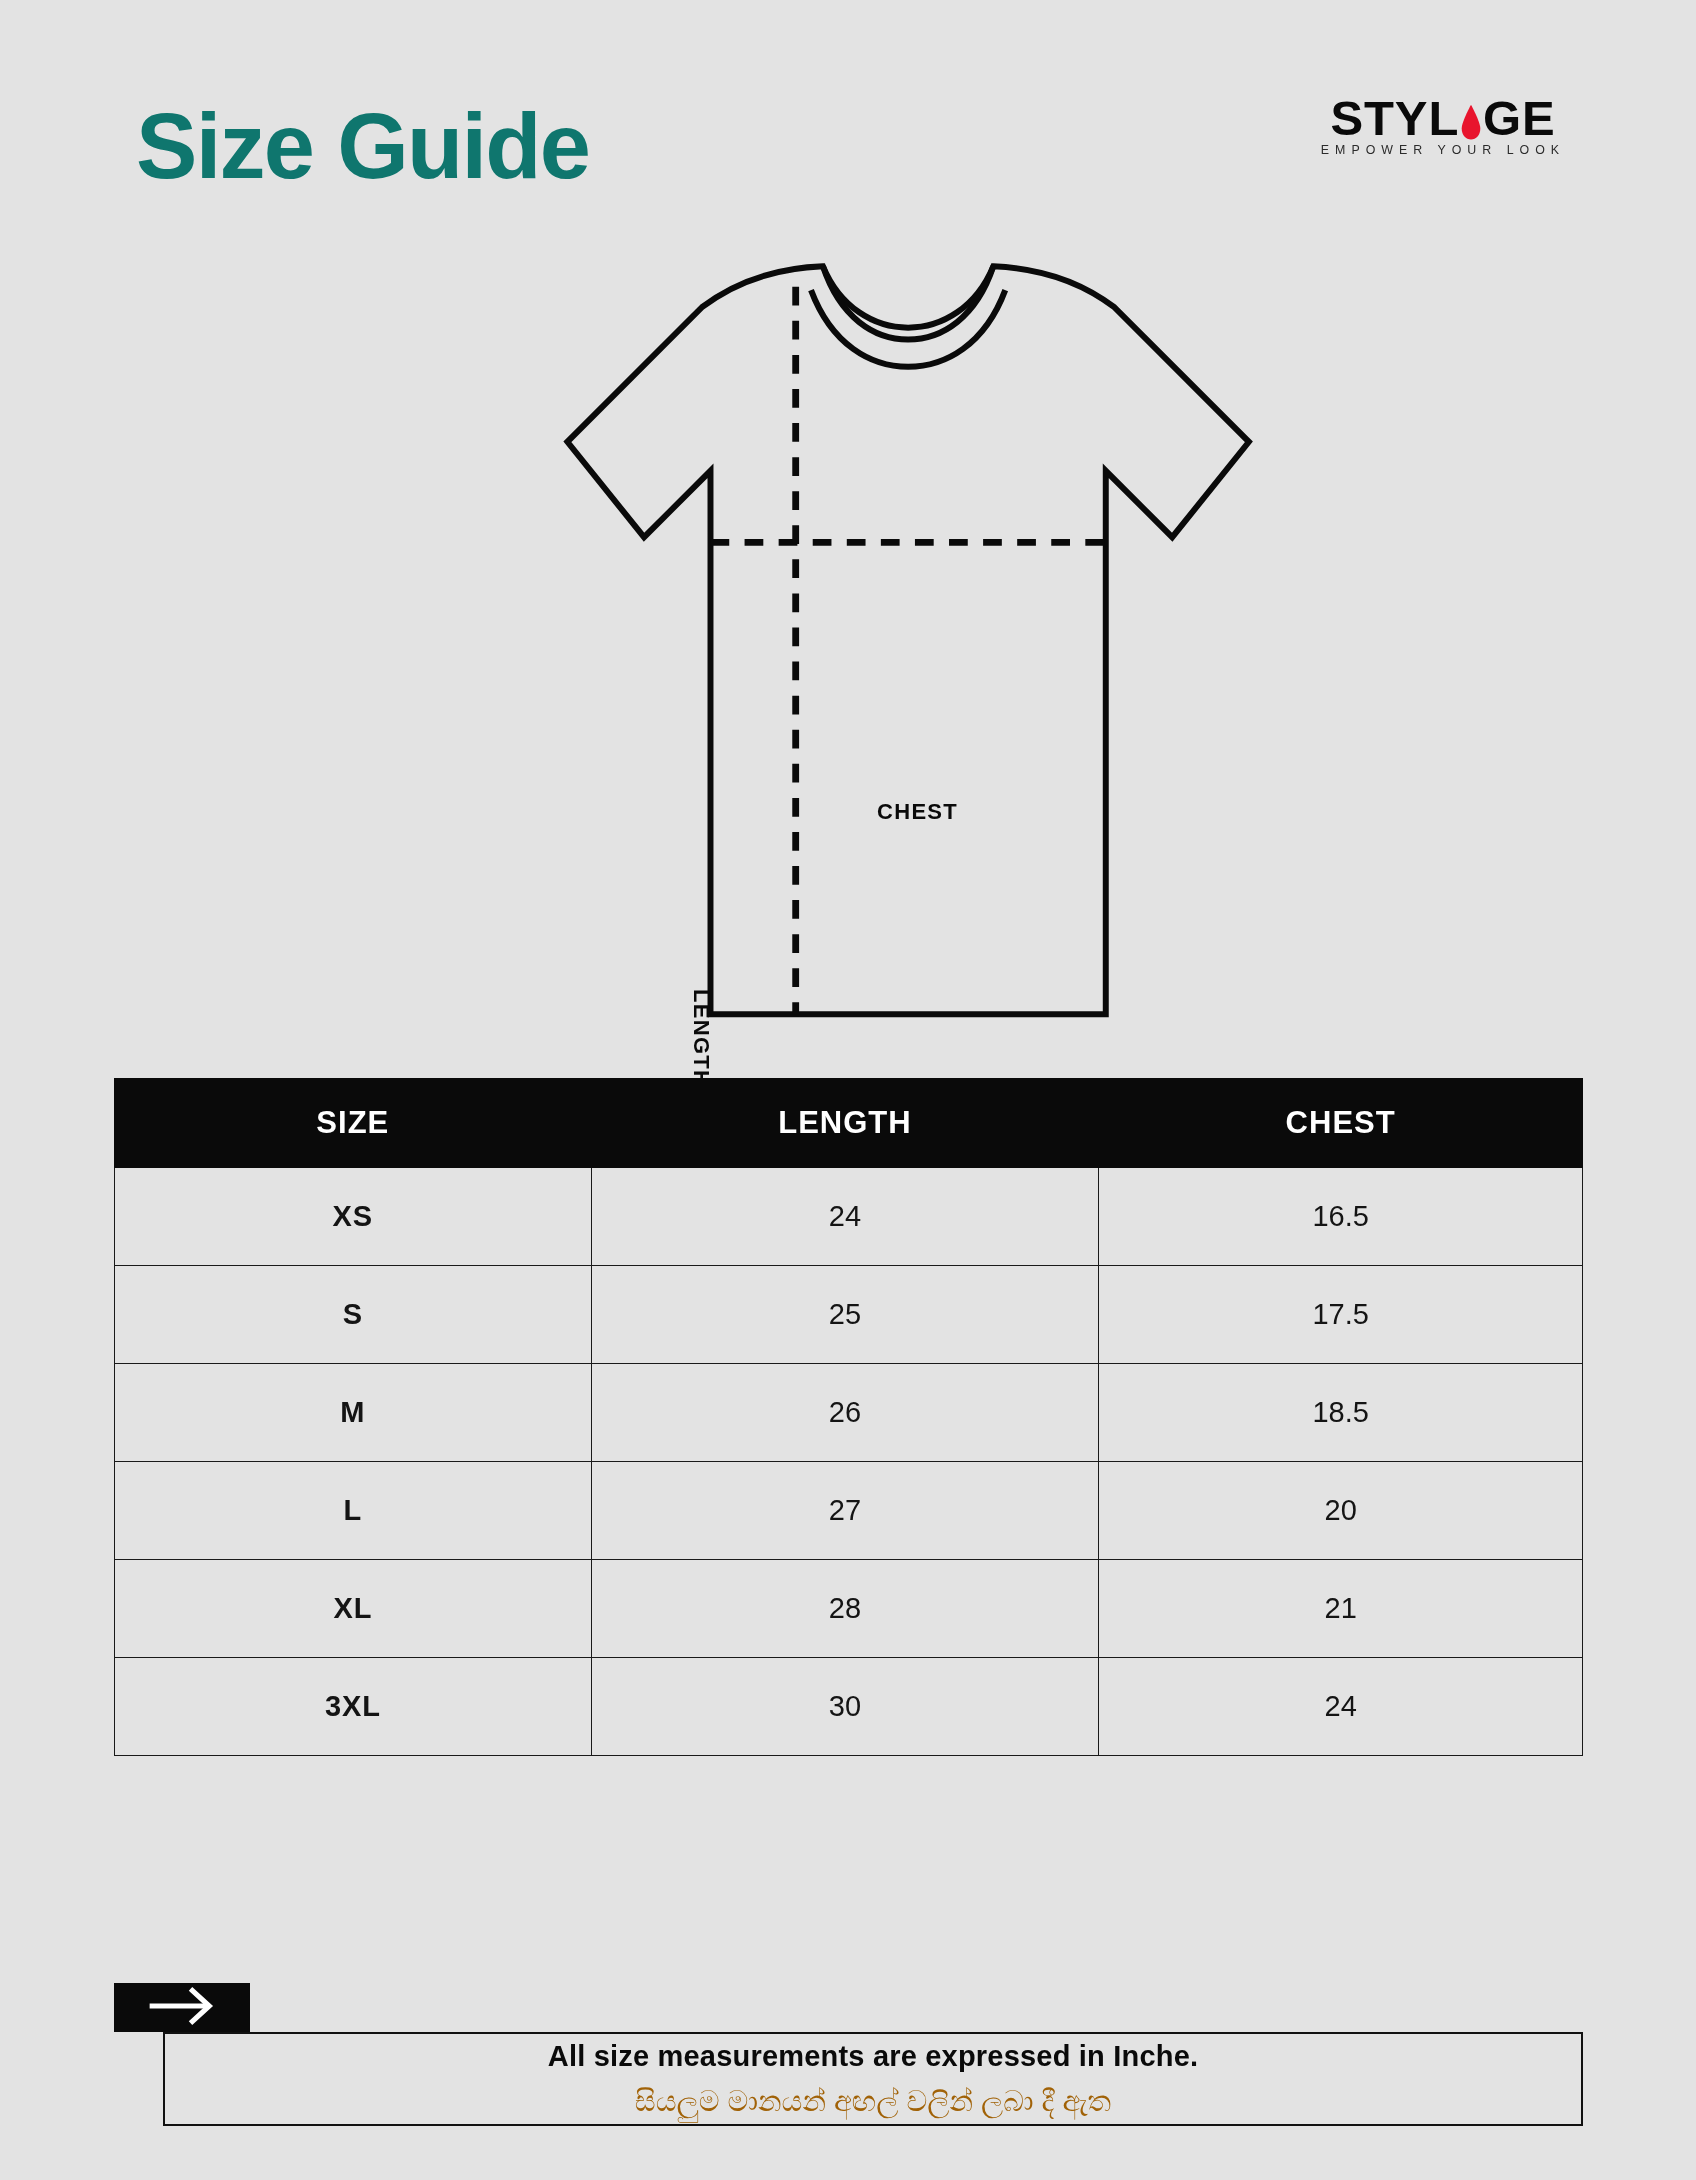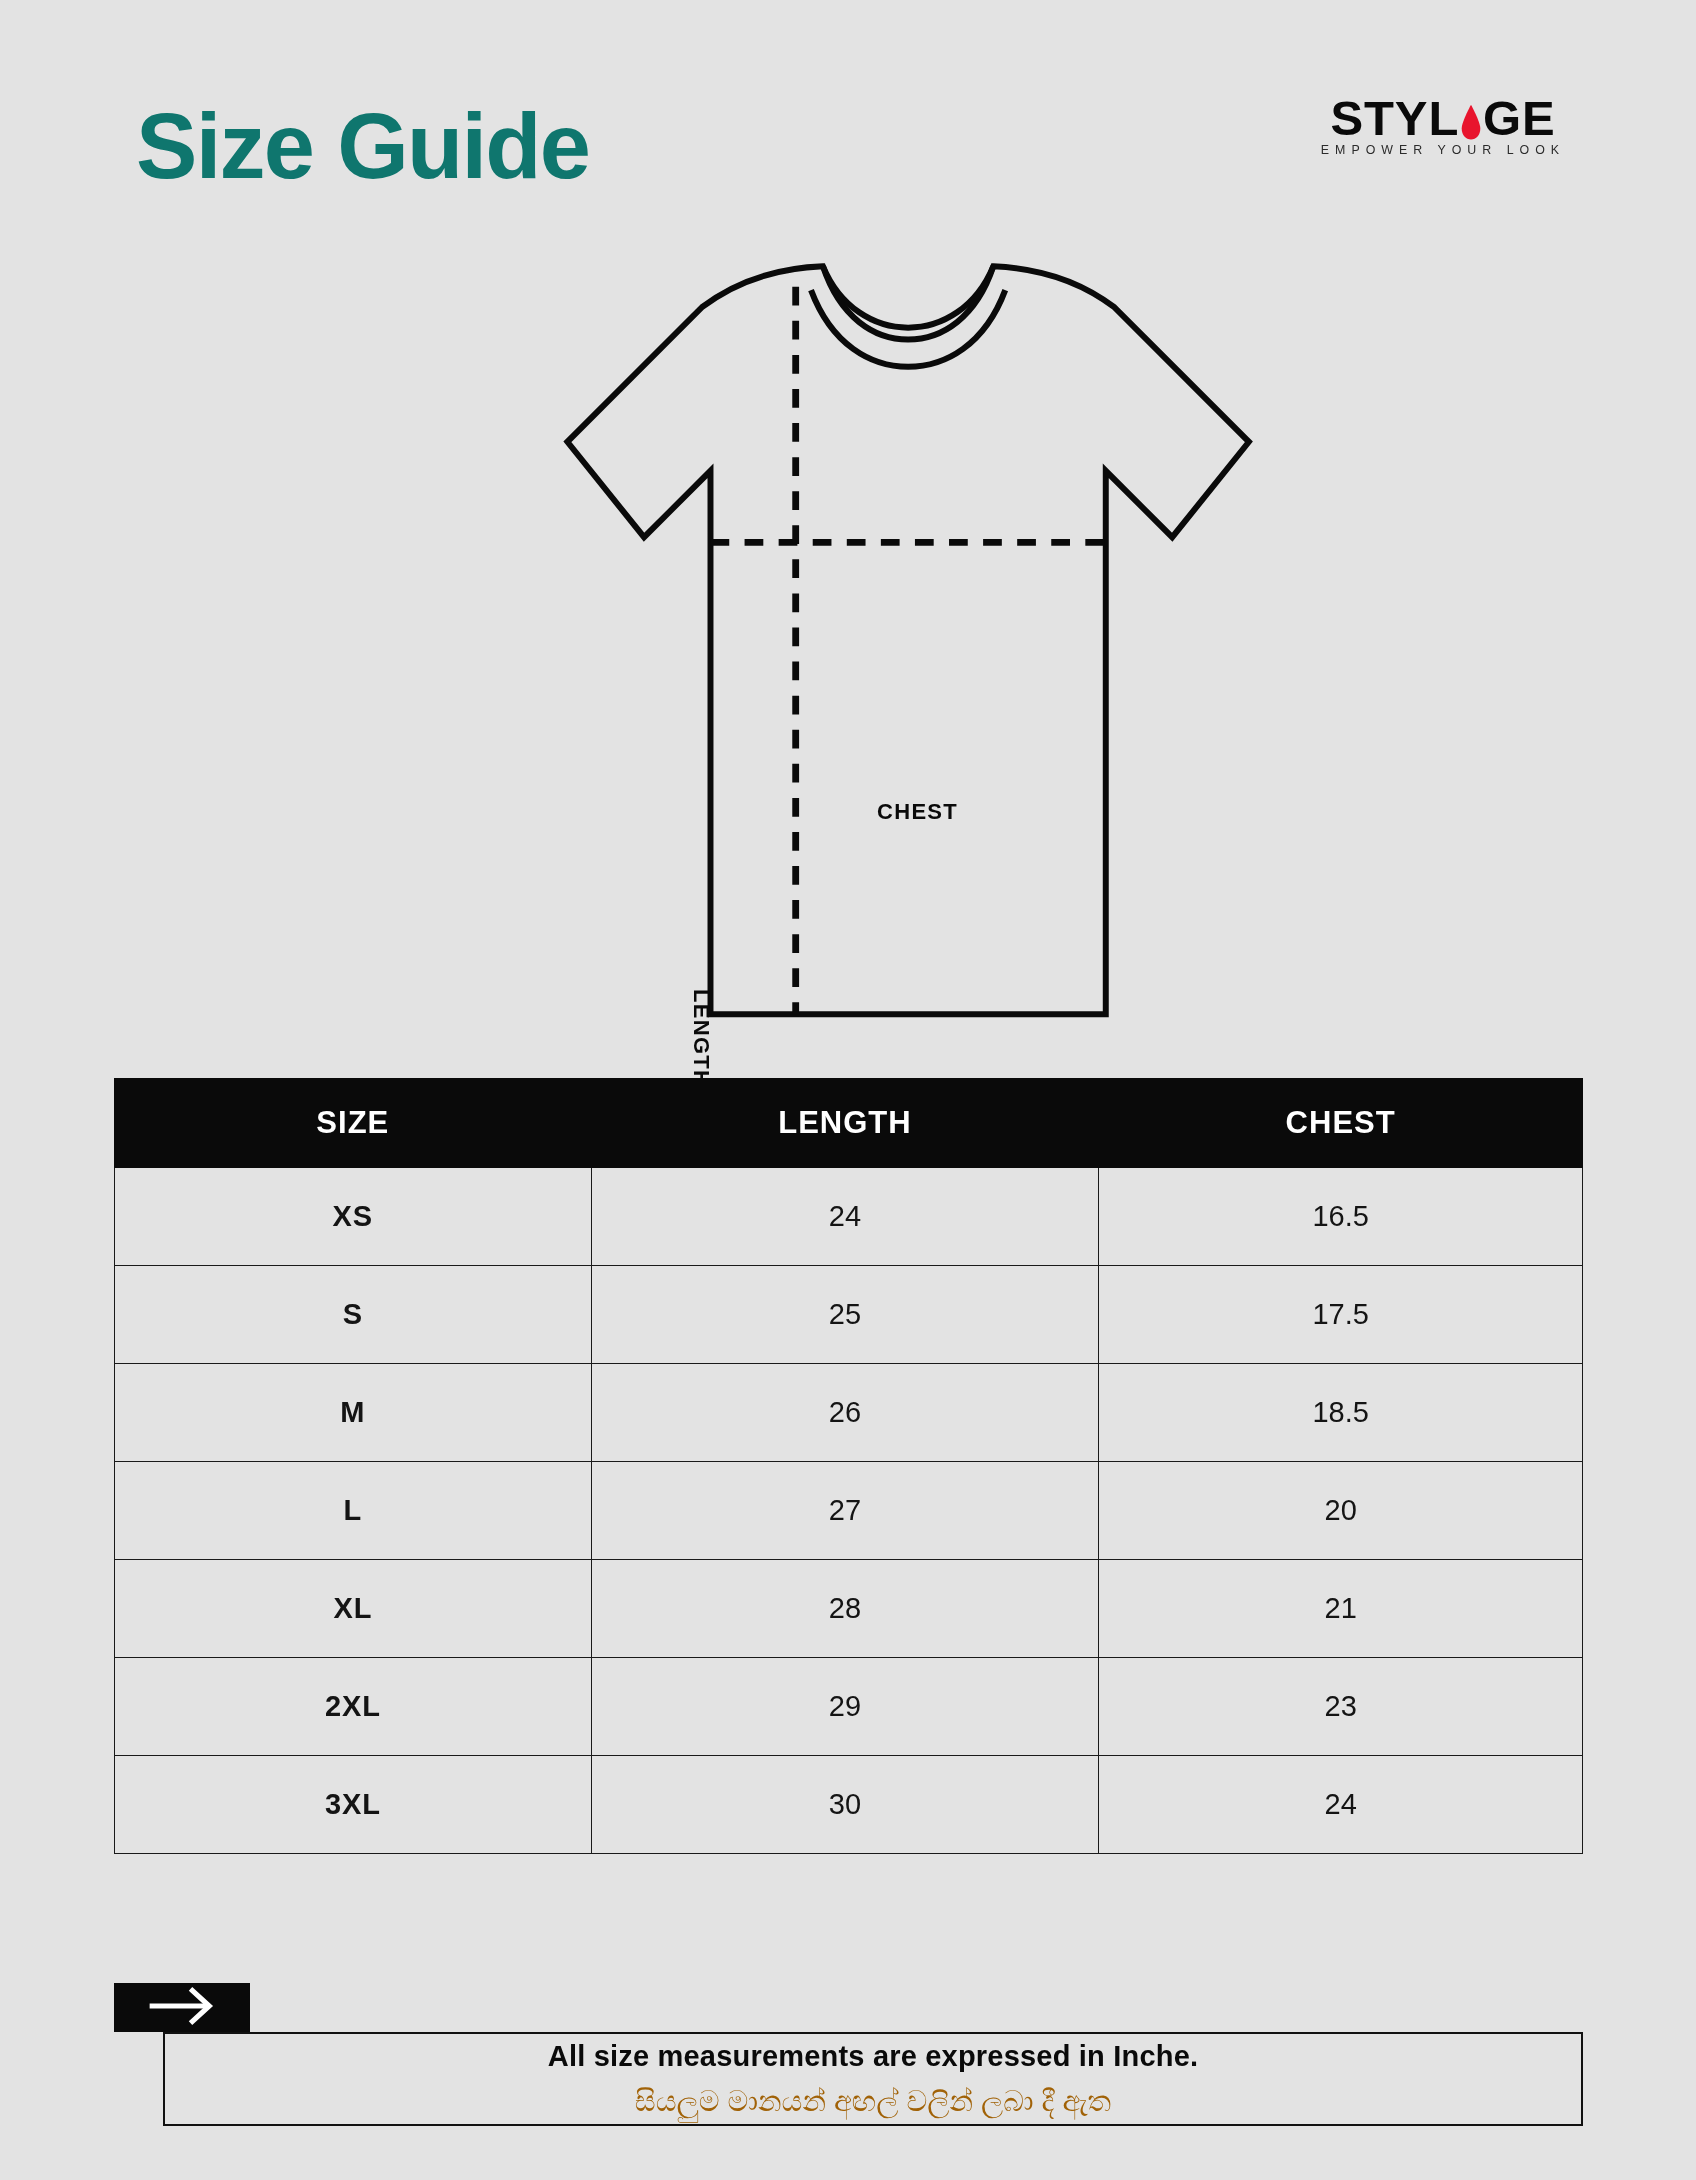"2XL" tr { html: <tr> <td>2XL</td> <td>29</td> <td>23</td> </tr> -> none }
